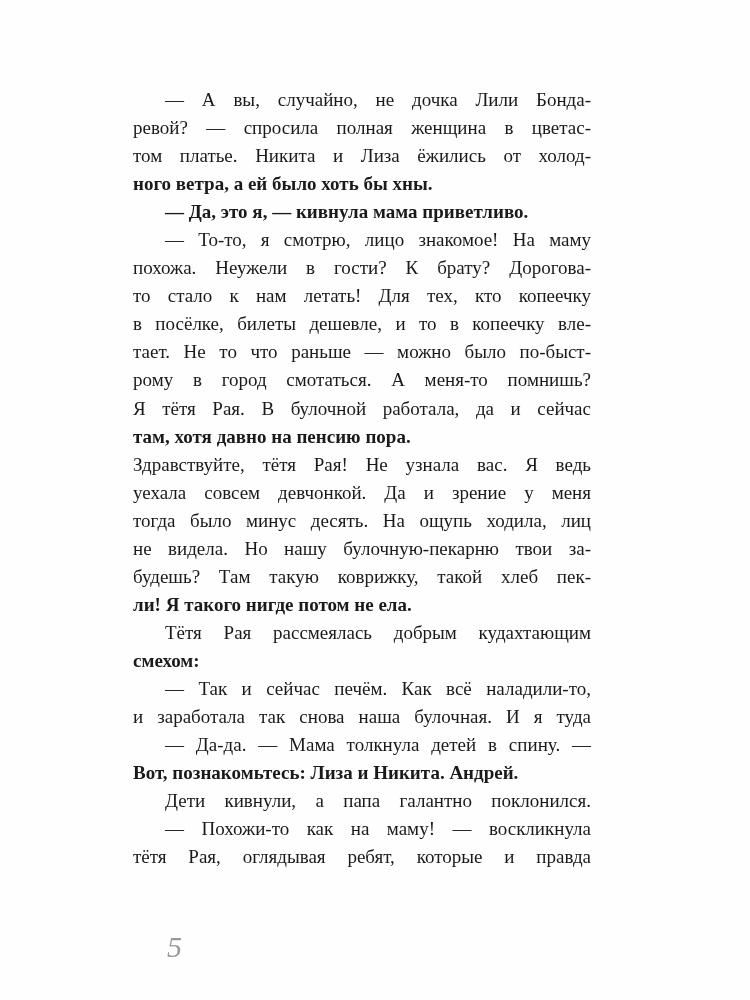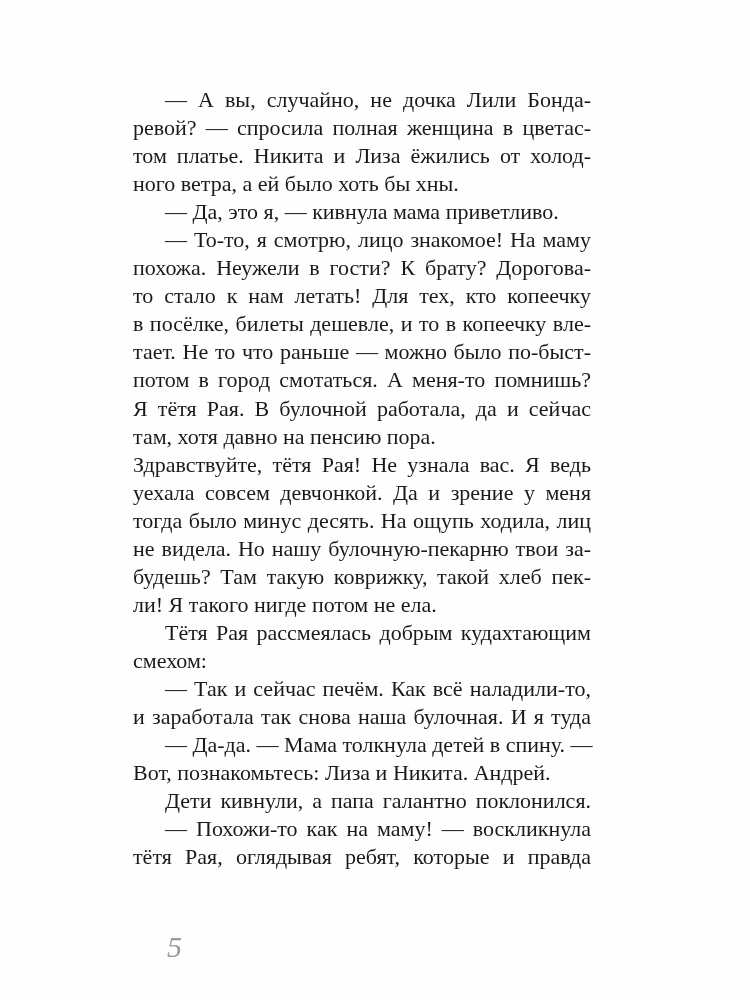"— А вы, случайно, не" .text-block { font-size: 22px -> 19px }
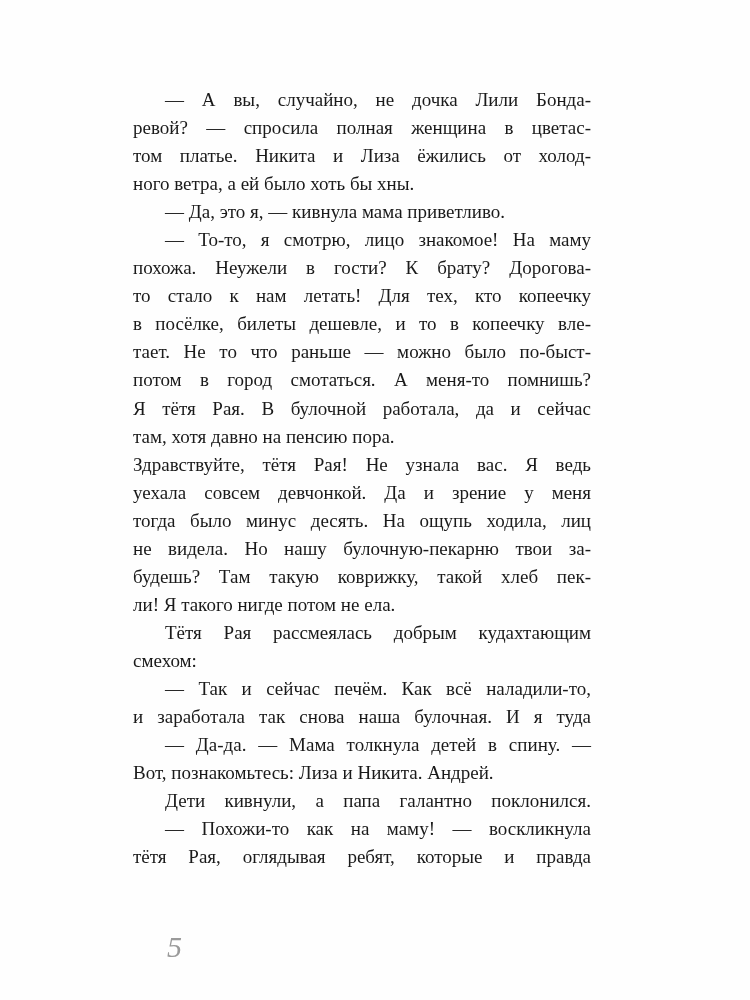"ного ветра, а ей было" .line.last { font-weight: none -> bold }
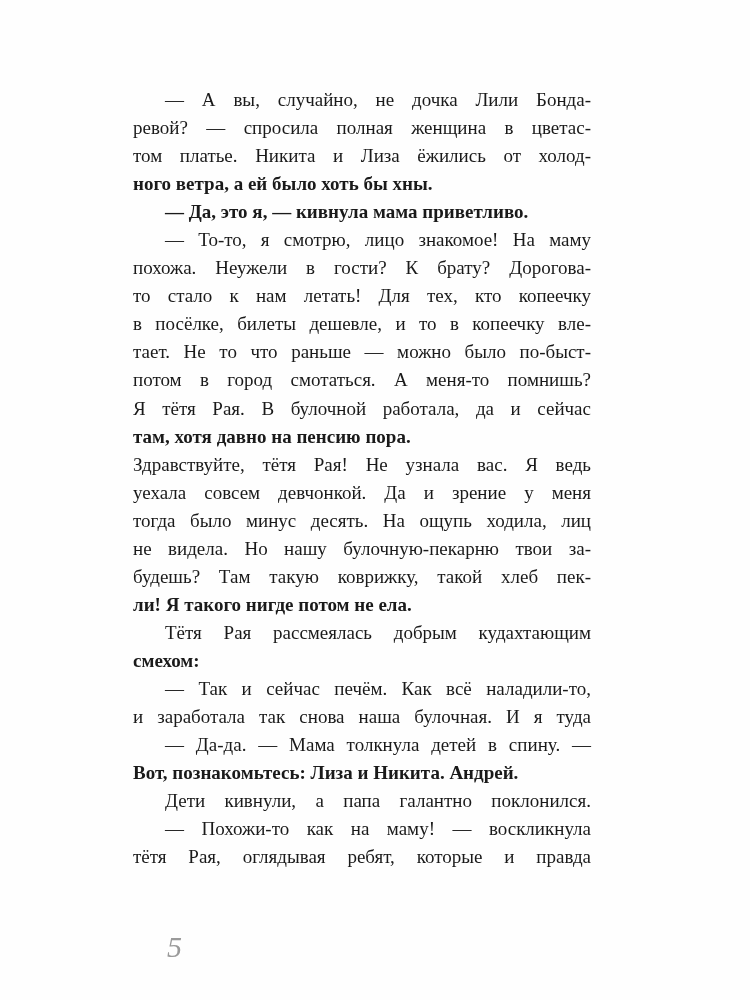"потом в город смотаться. А" span.line { text: потом -> рому }
